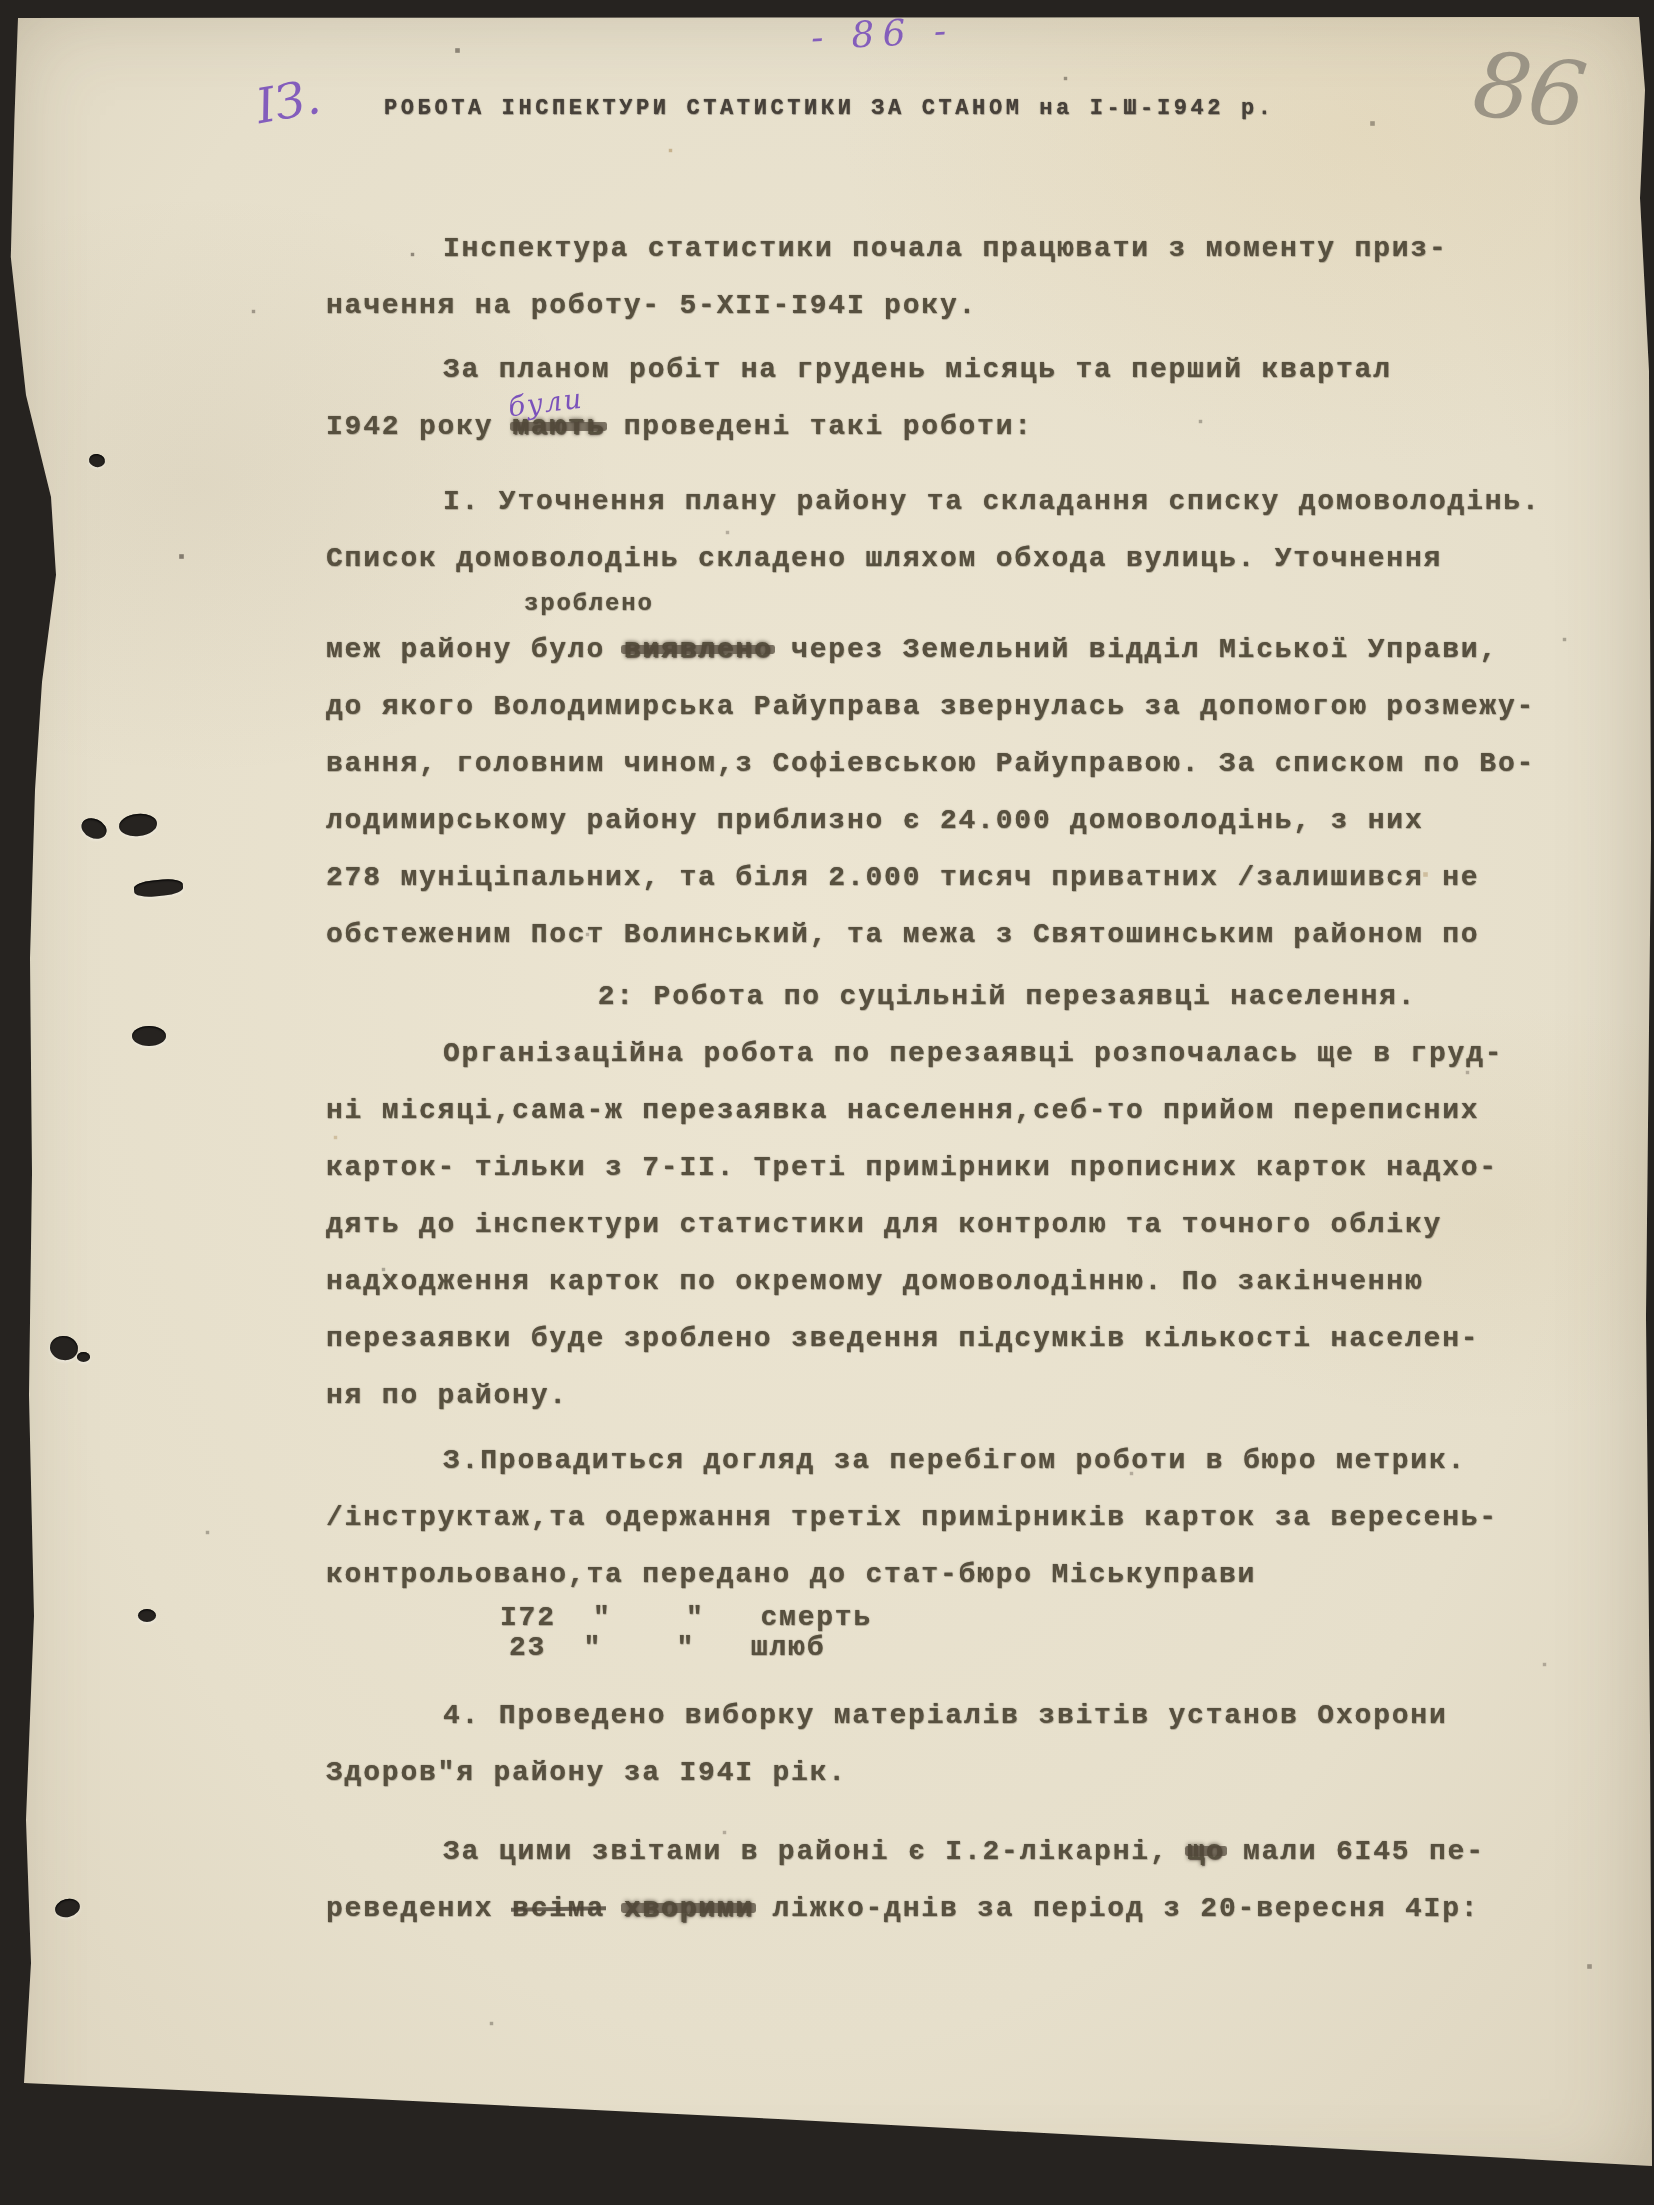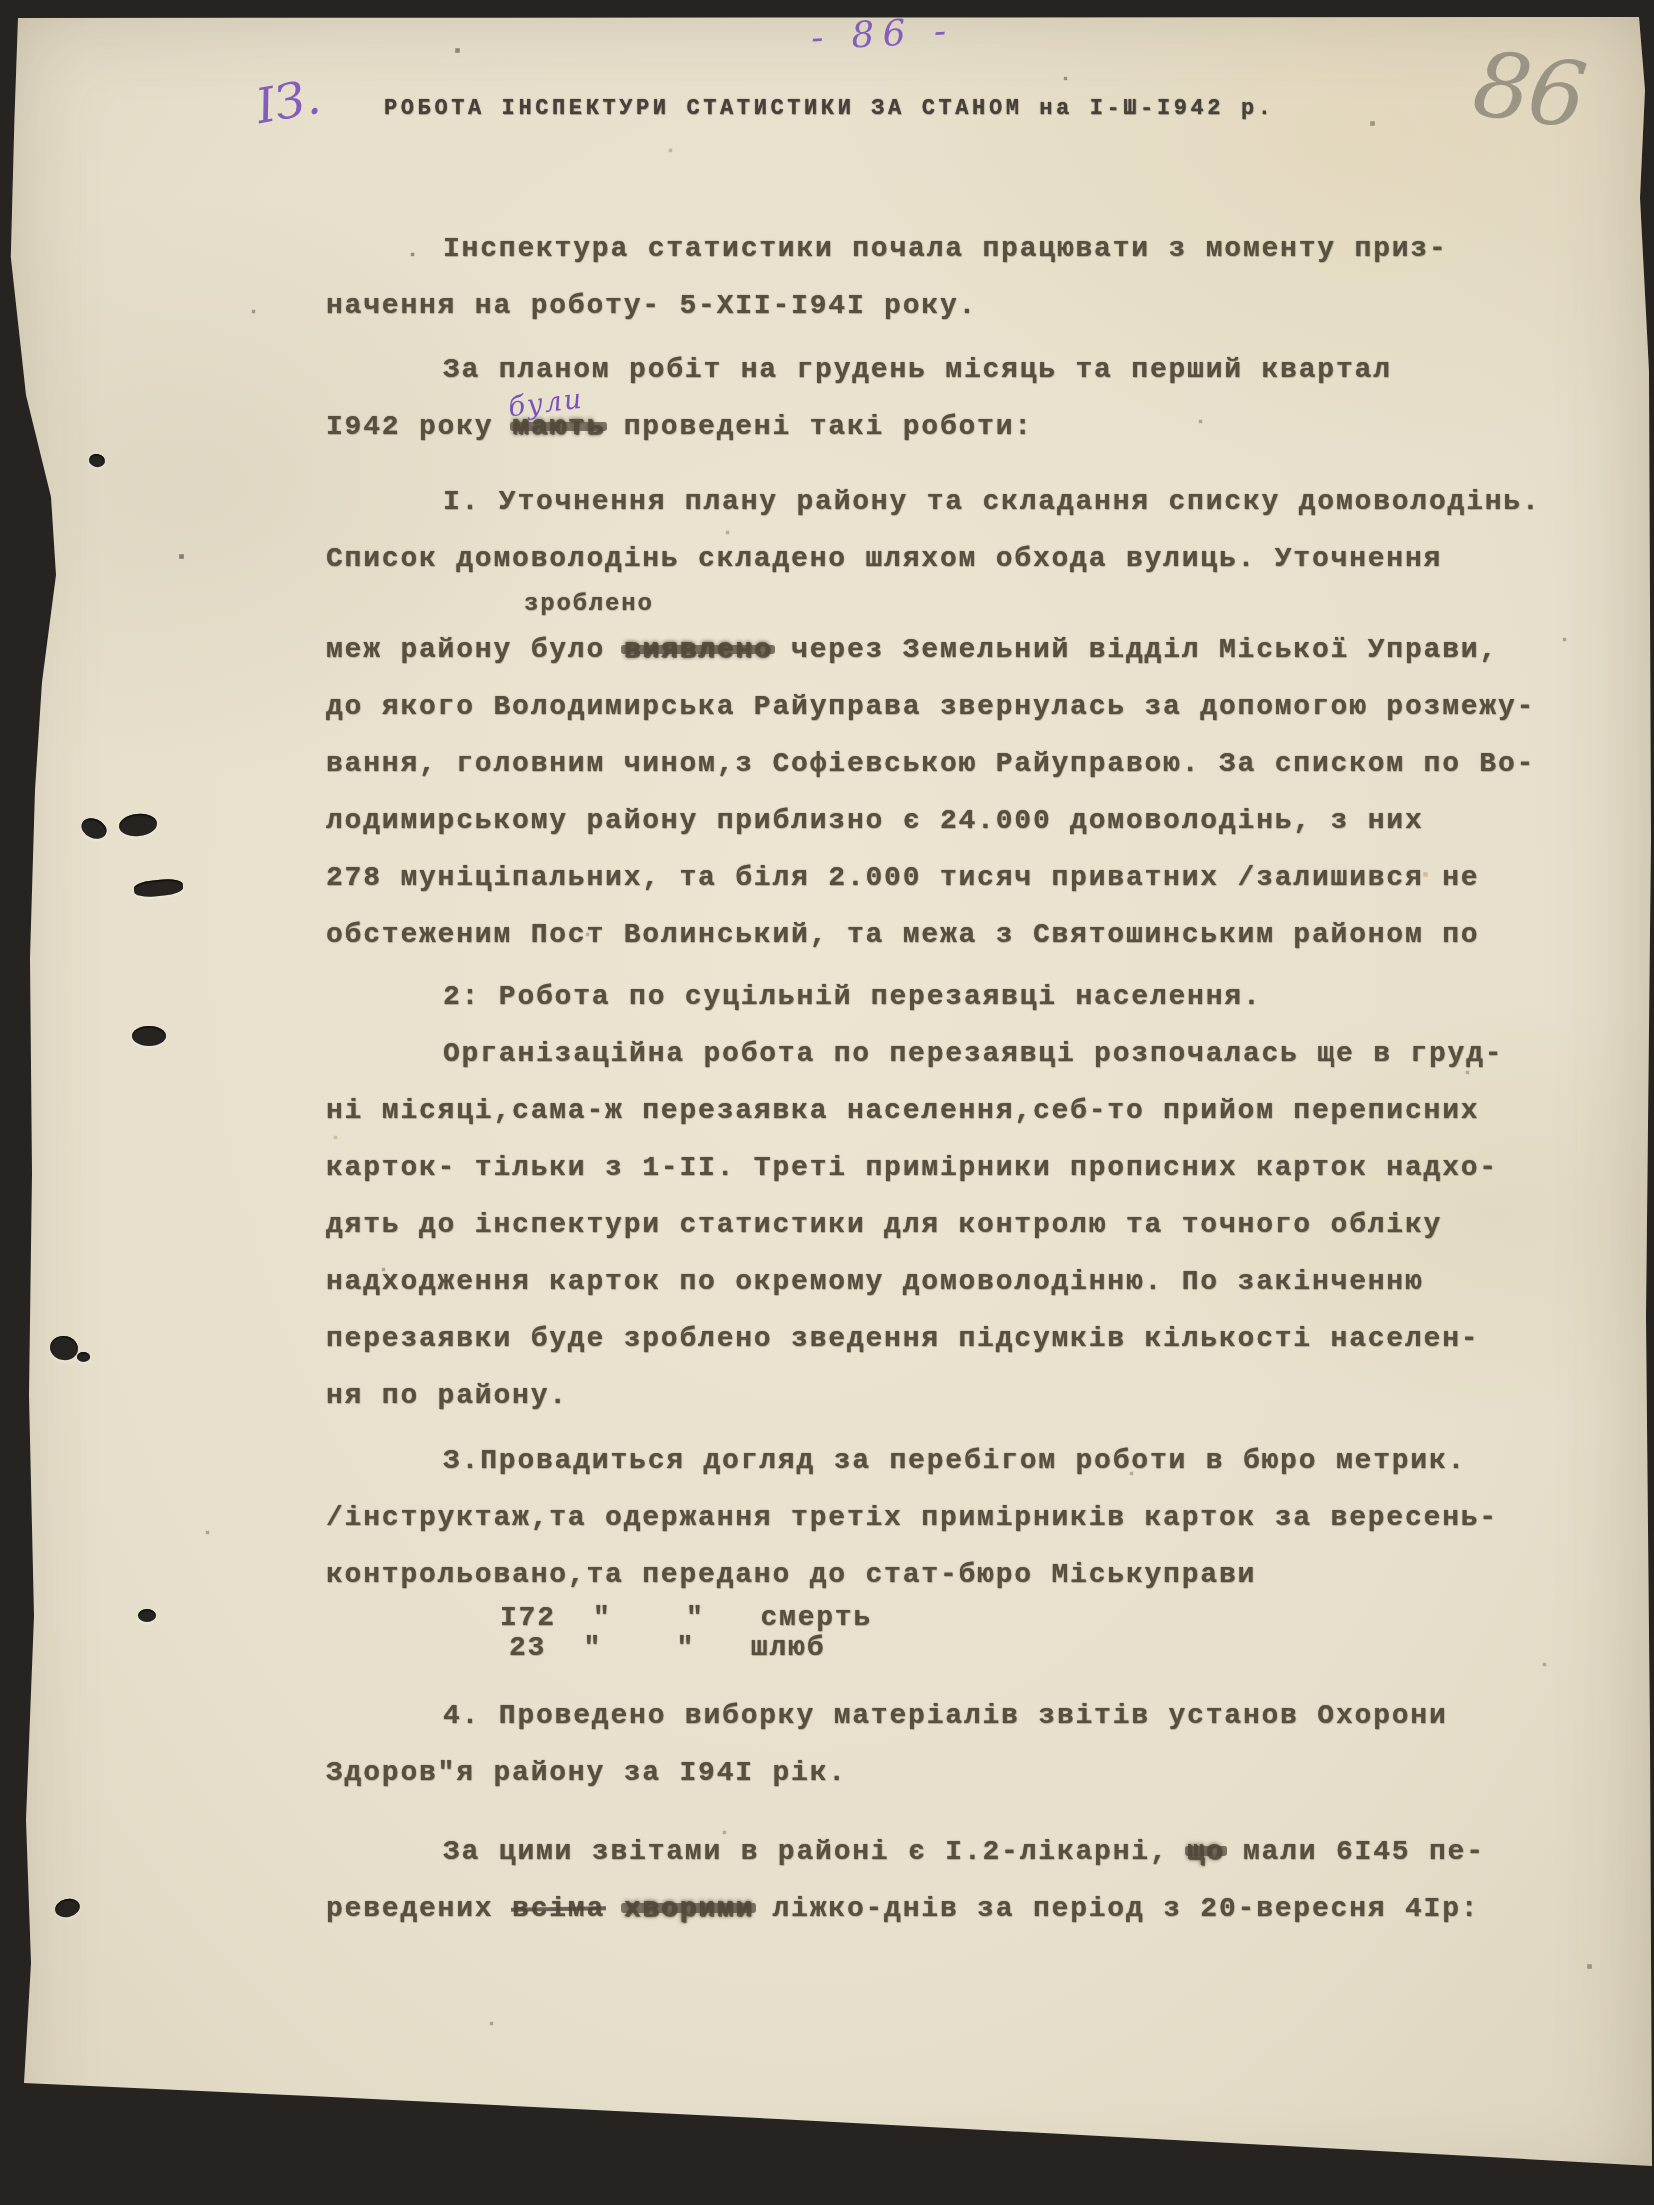"2: Робота по суцільній перезаявці" div.line { text-align: none -> center }
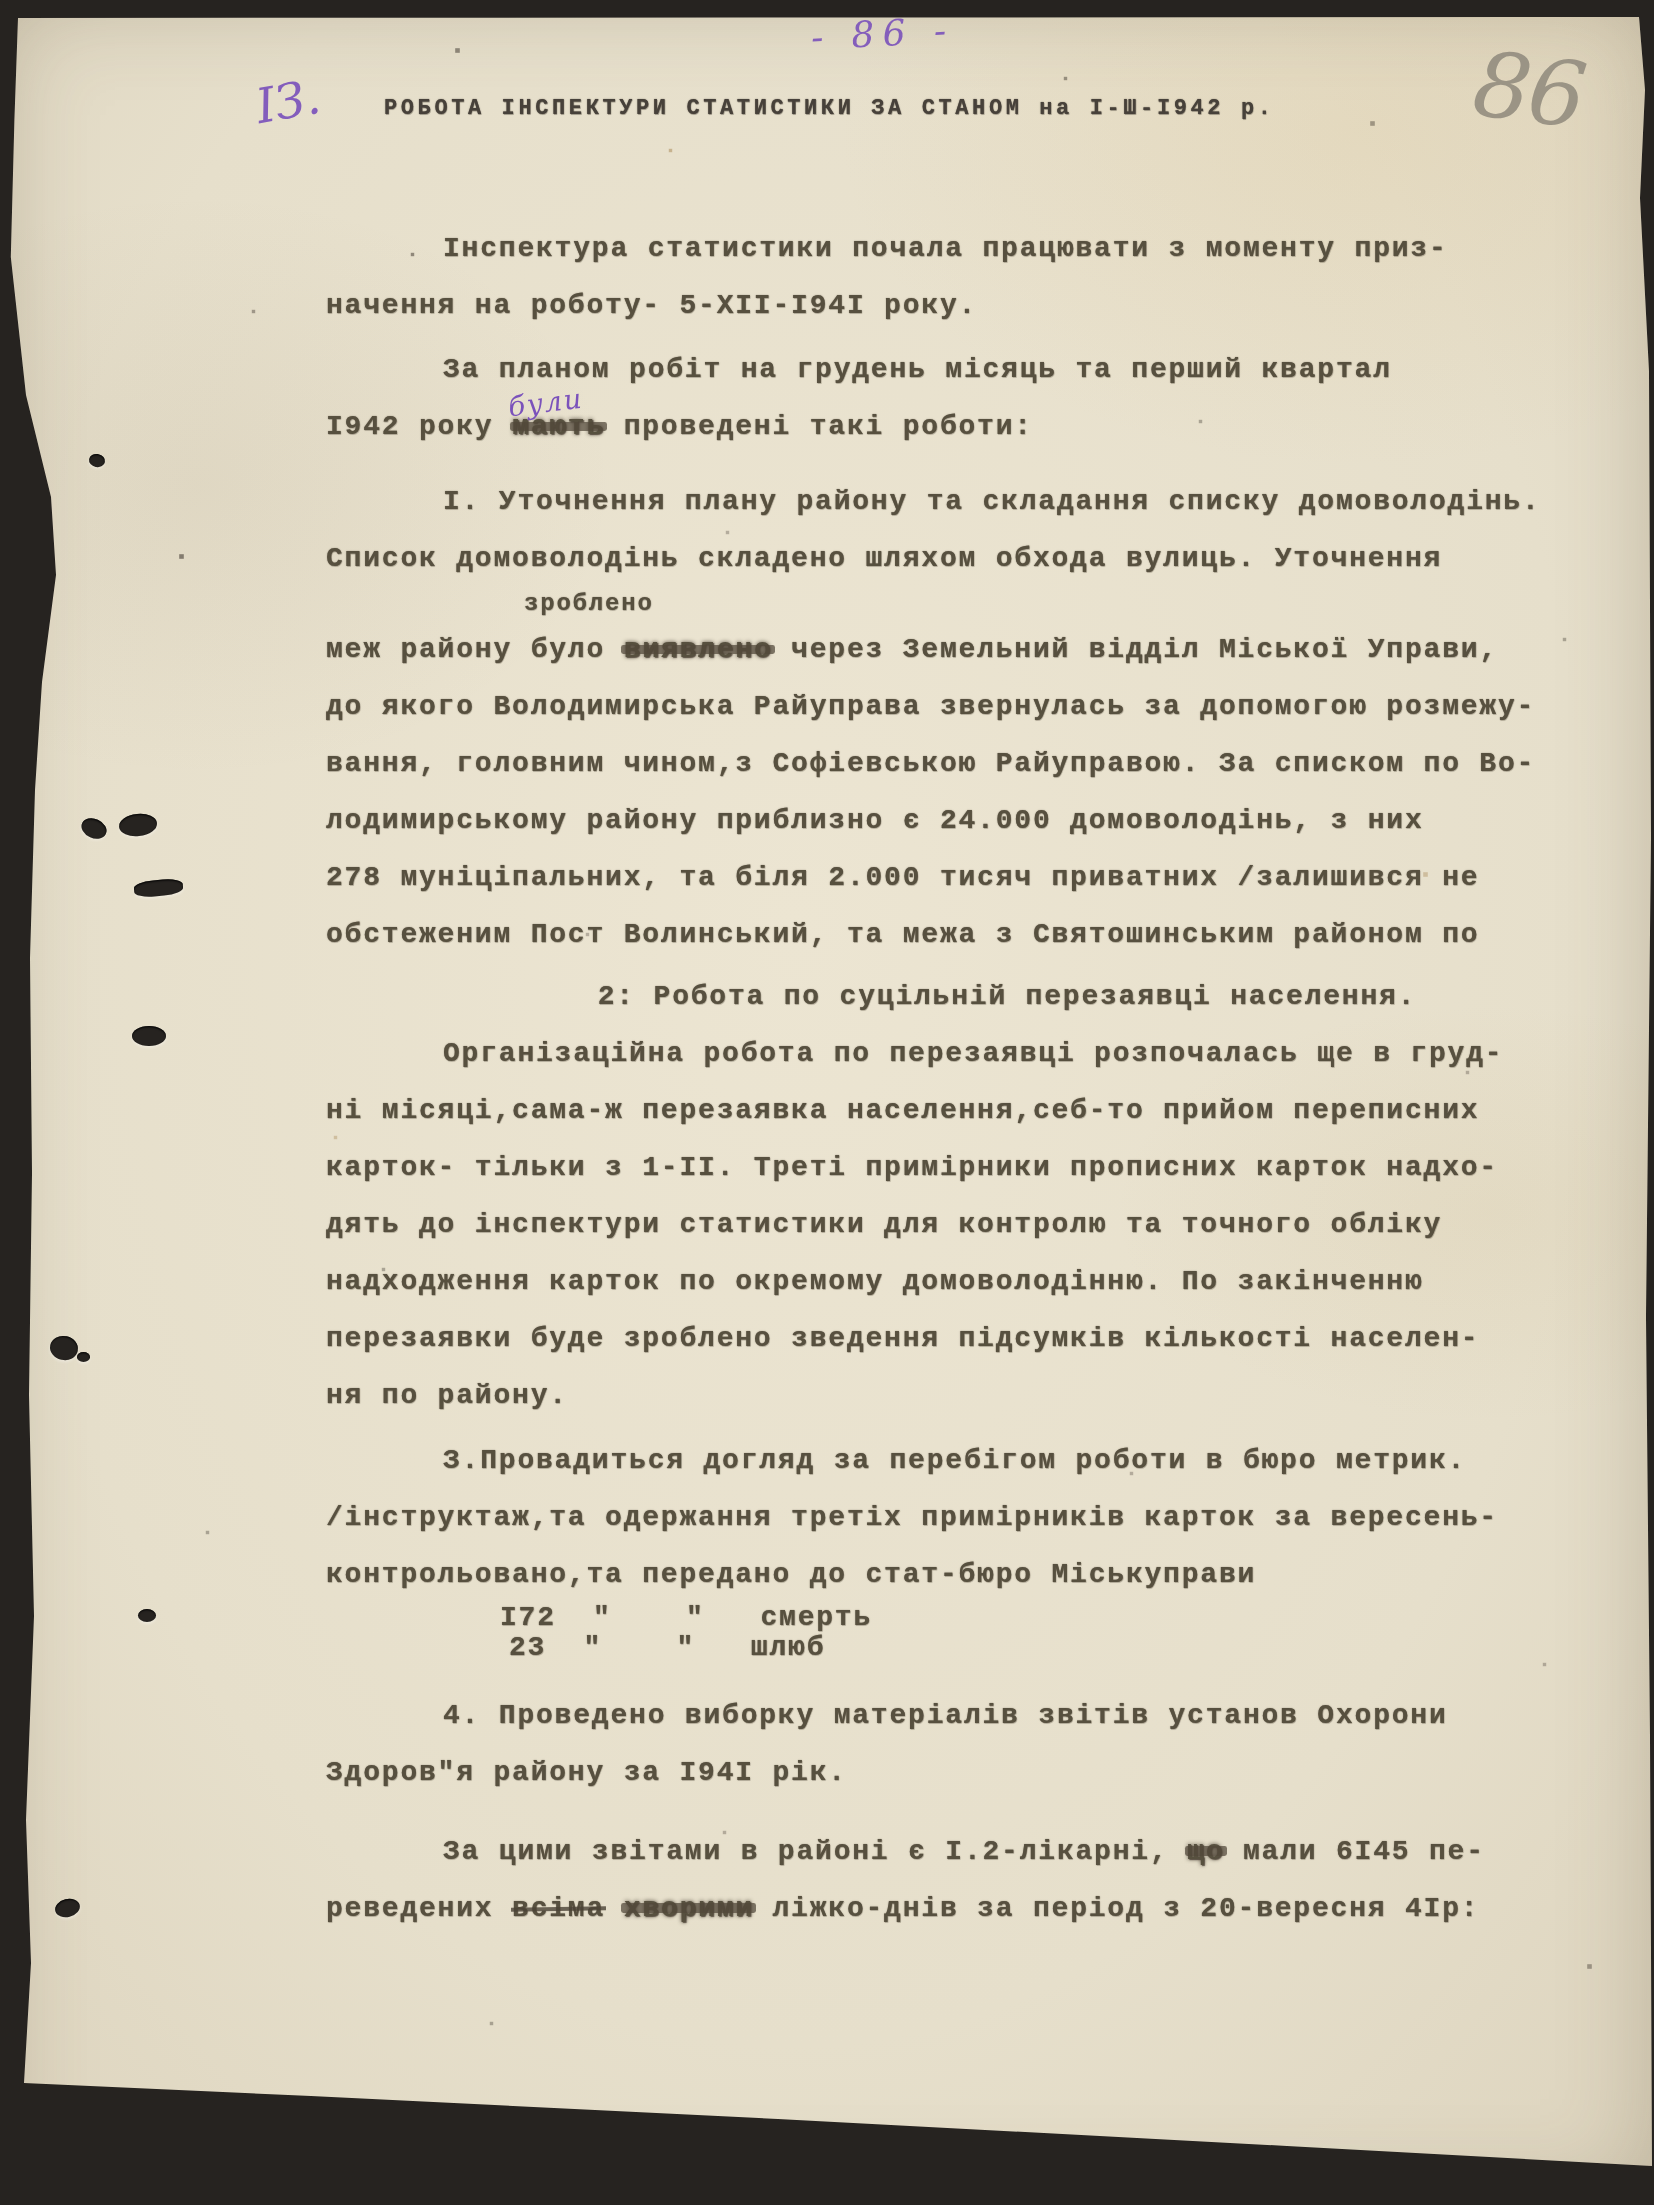"карток- тільки з 1-ІІ. Треті" span.seg { text: 1-ІІ -> 7-ІІ }
